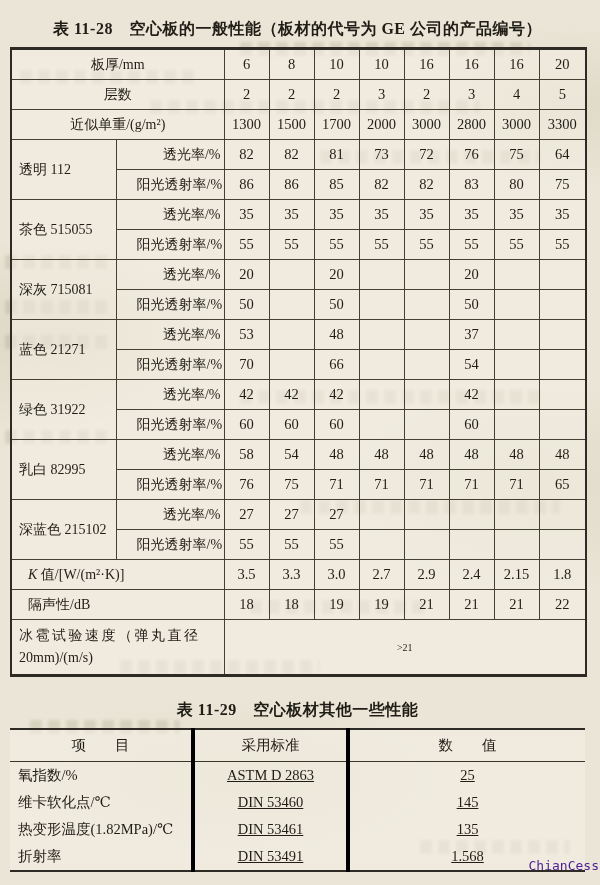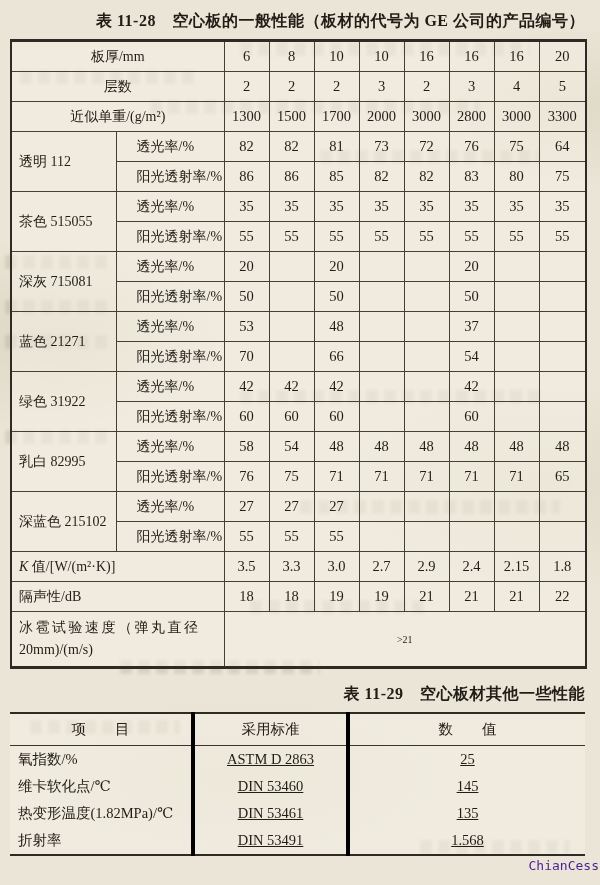"表 11-28 空心板的一般性能（板材的代号为 GE 公司的产品编号）" .tbl-title { margin: 4px 0 7px 0 -> 12px 0 7px 0; text-align: right -> center }
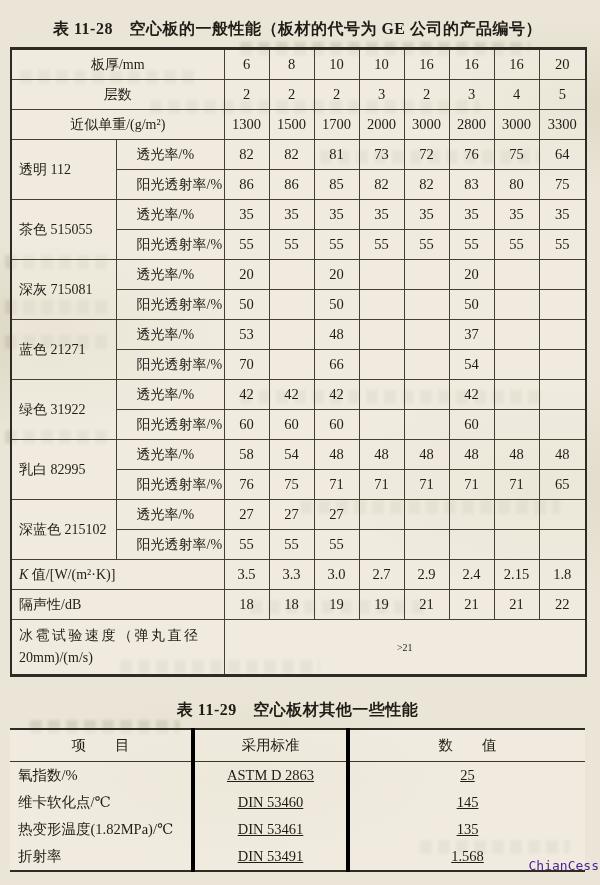"透光率/%" .t1 .metric { text-align: left -> right }
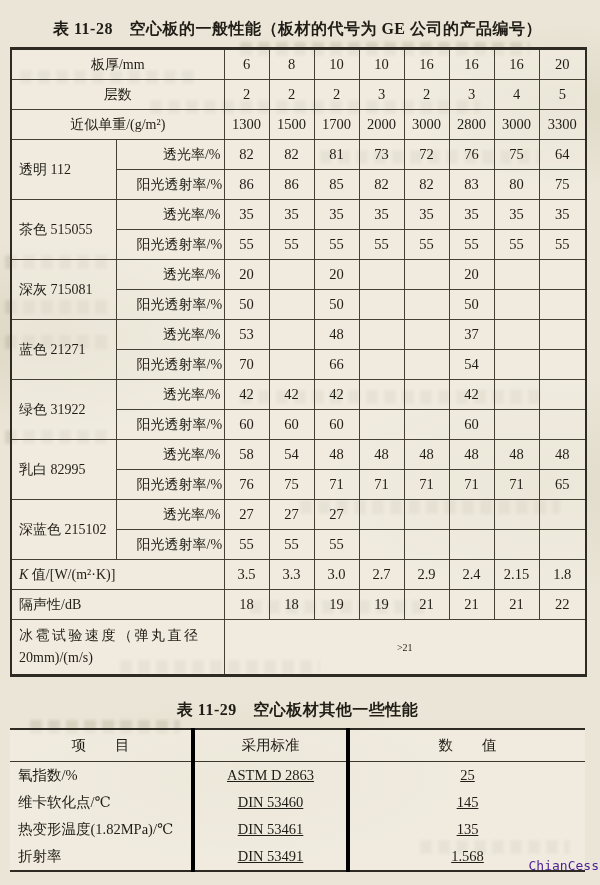"K 值/[W/(m²·K)]" .t1 .lbl { padding-left: 7px -> 16px }
